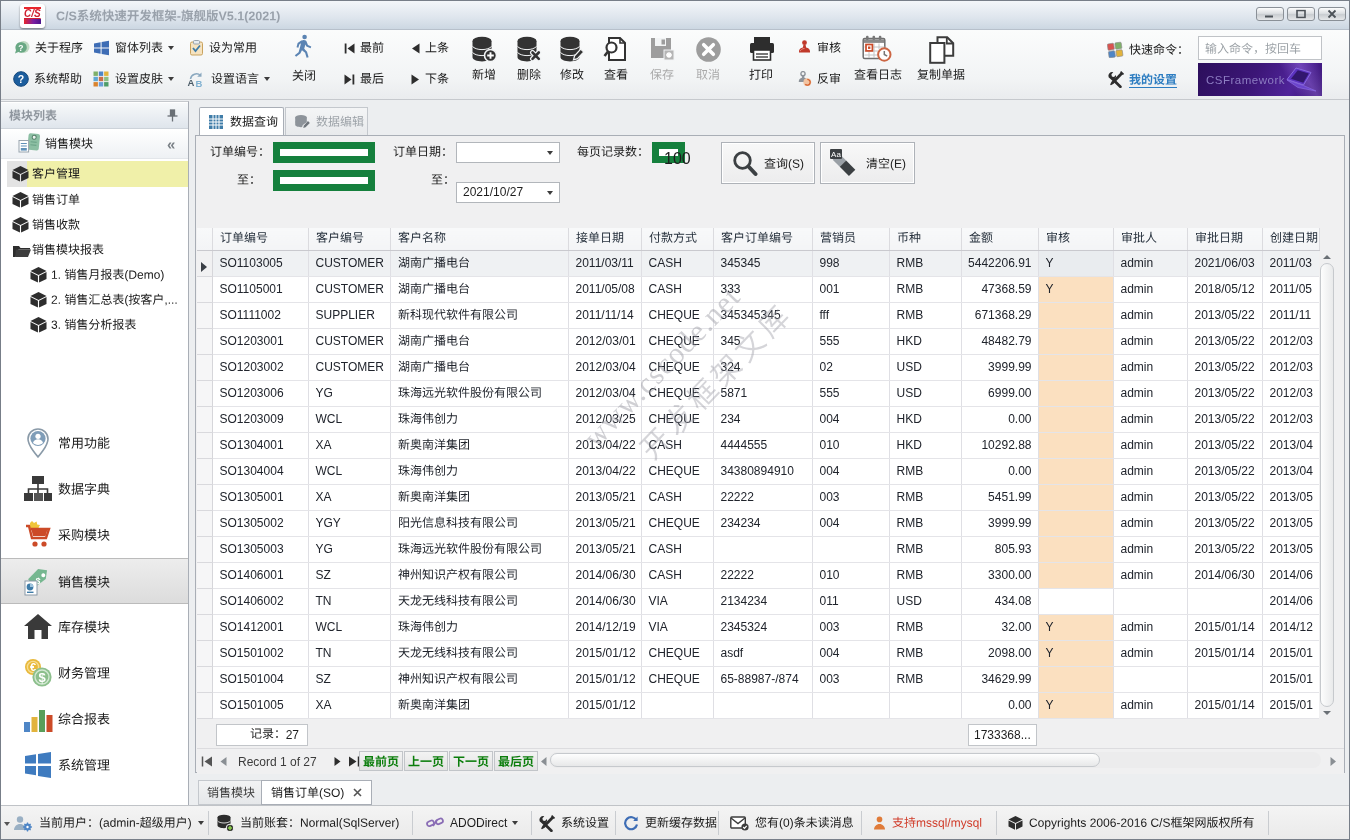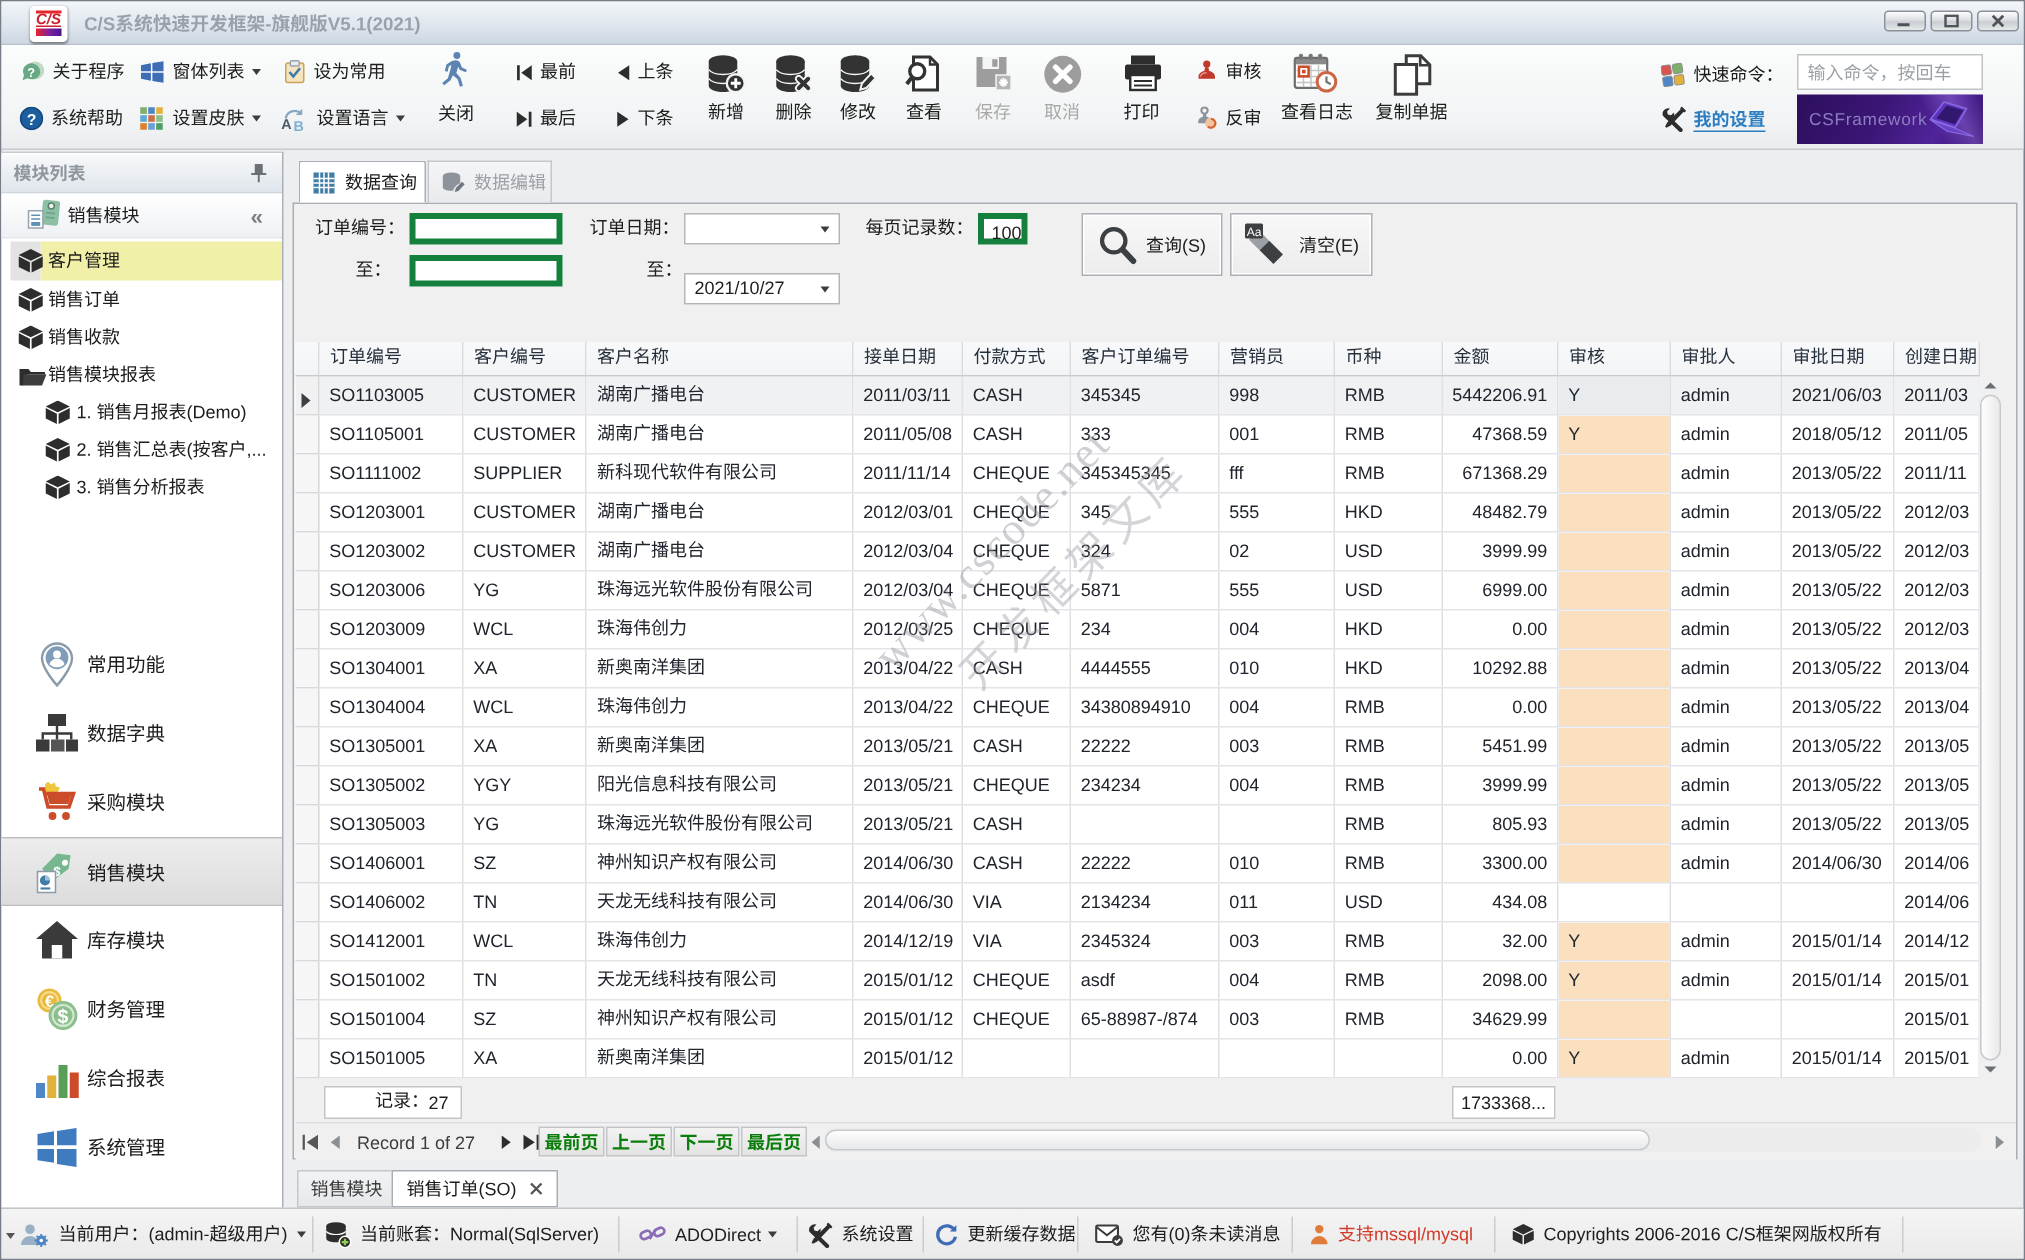"100" .finput { border: 4px solid #15803d -> 7px solid #15803d; font-size: 12px -> 16px }
